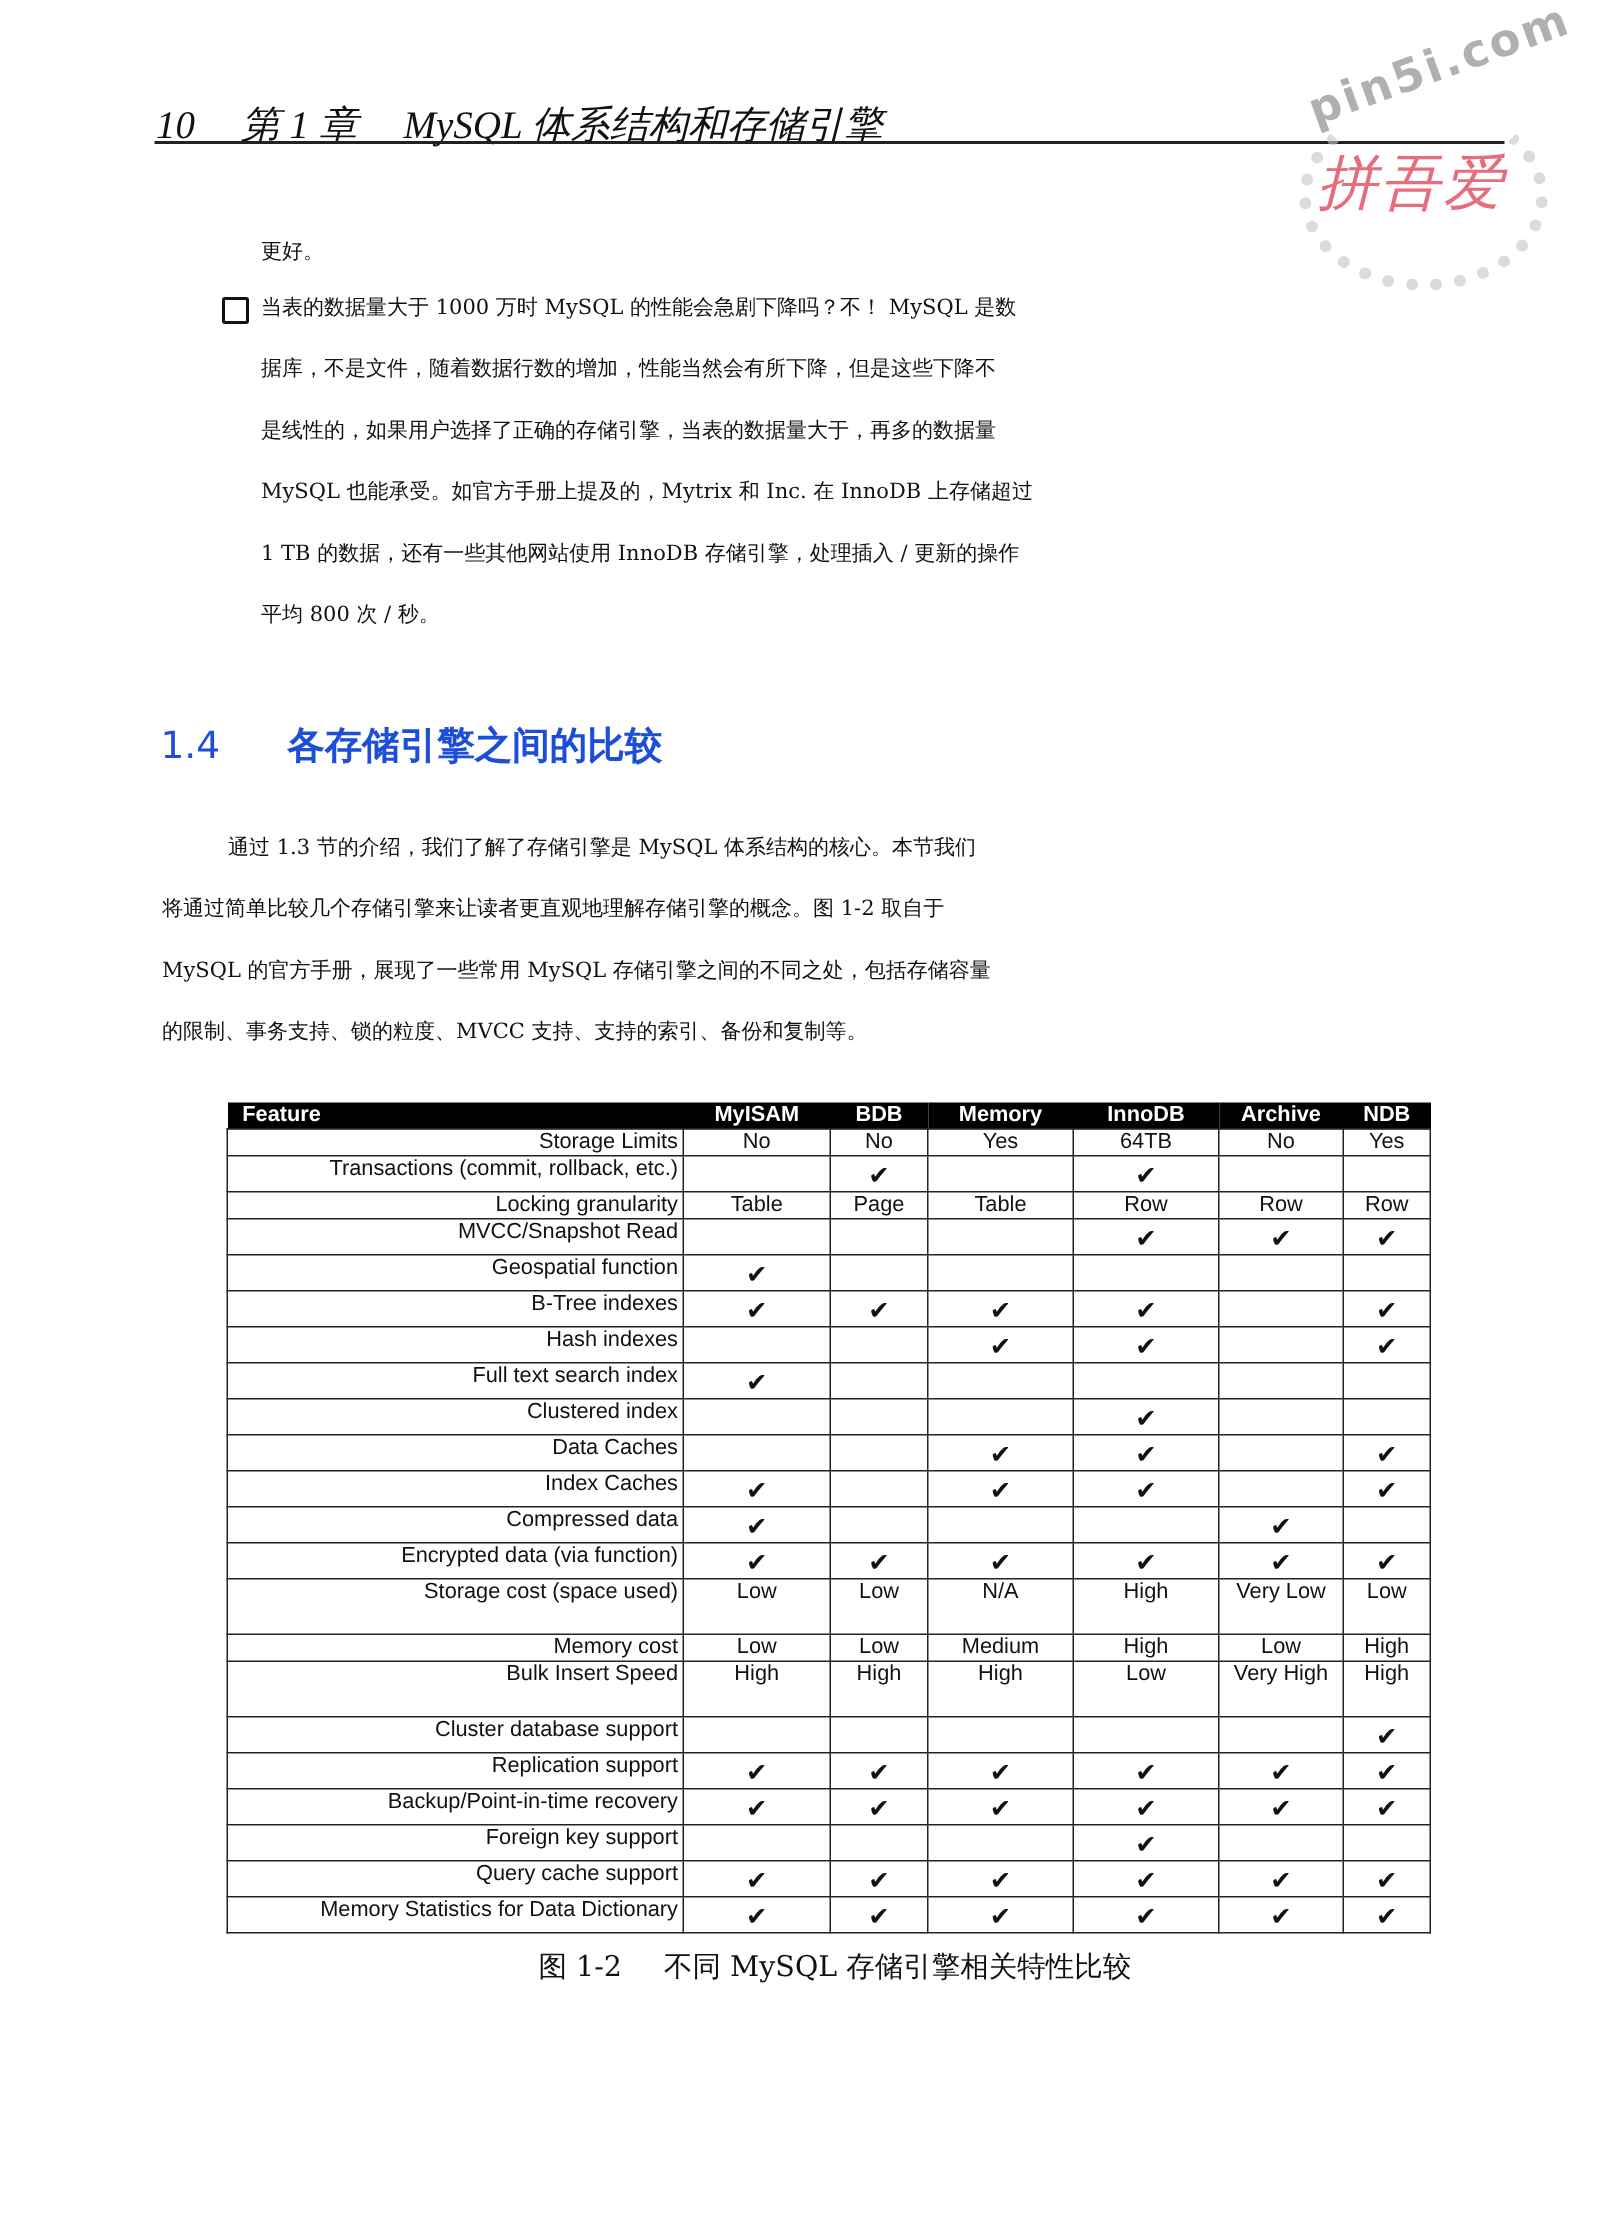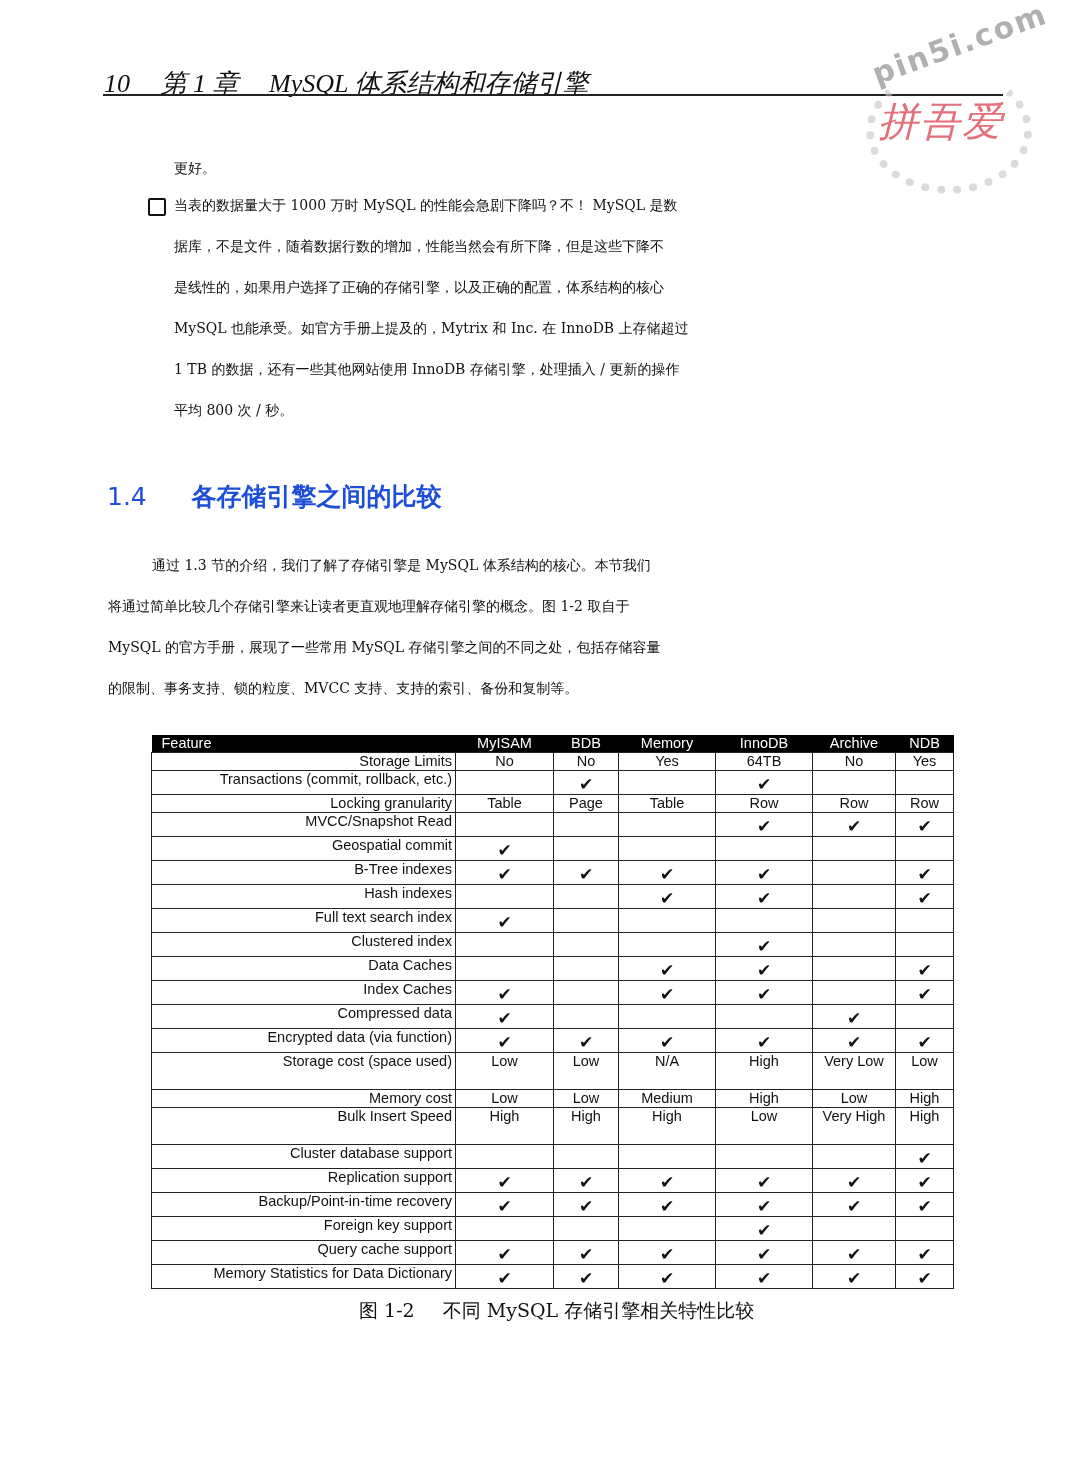"是线性的，如果用户选择了正确的存储引擎，以及正确的配置，体系结构的核心" div { text: 以及正确的配置，体系结构的核心 -> 当表的数据量大于，再多的数据量 }
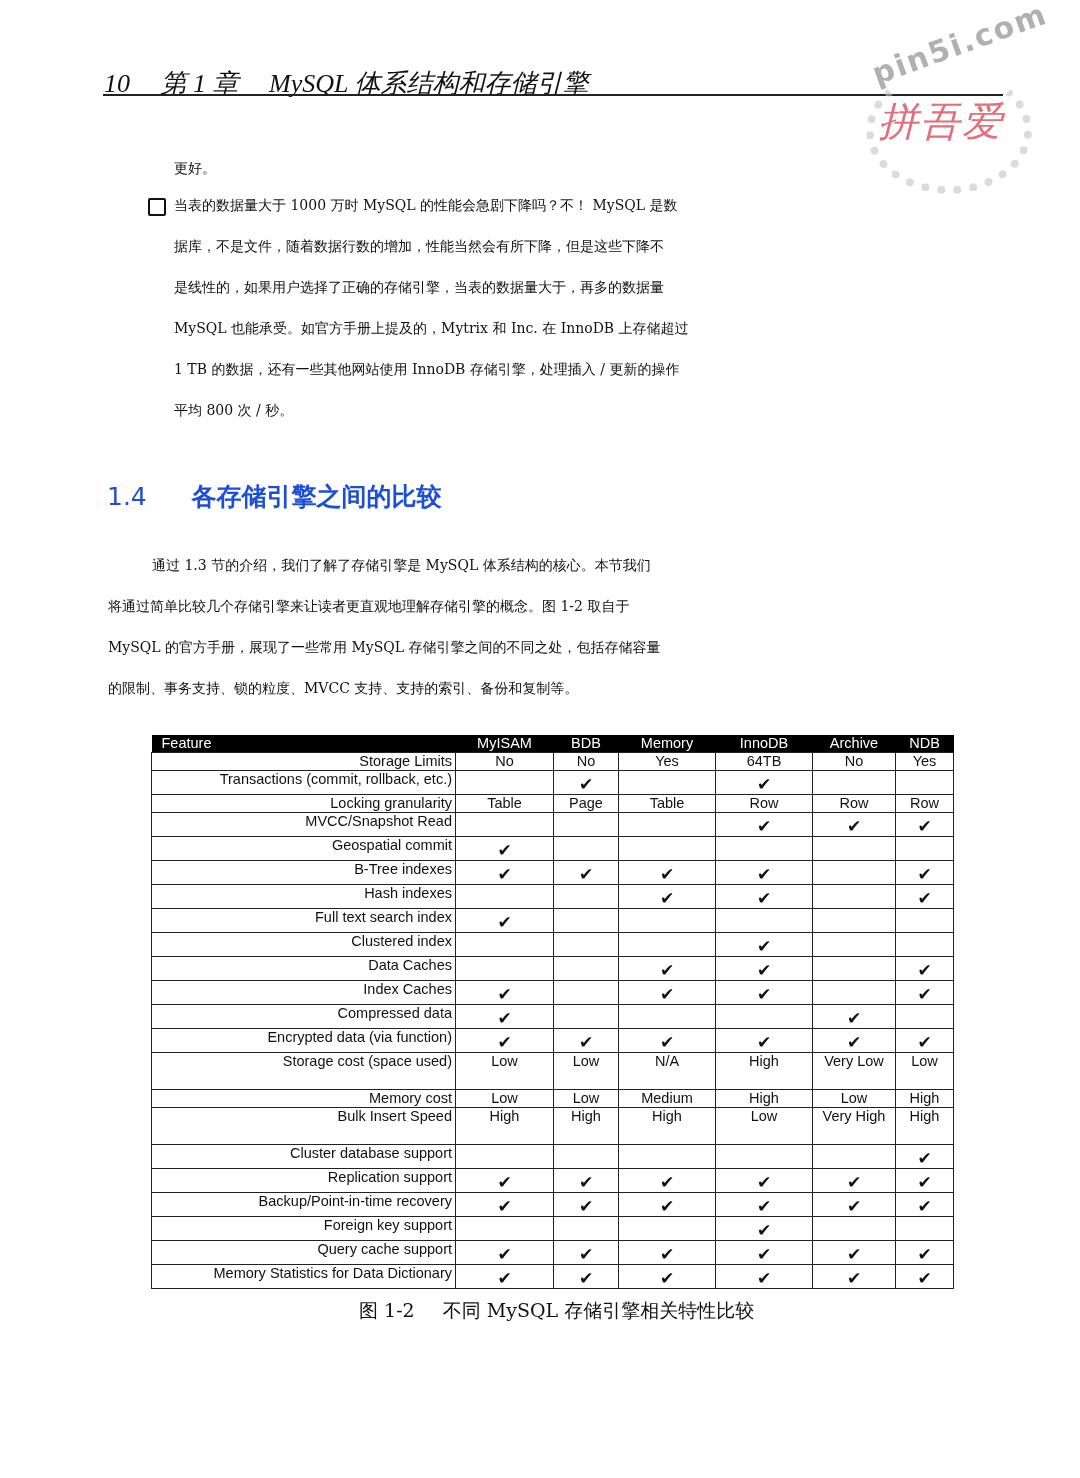"Feature" table.cmp th { font-weight: normal -> bold }
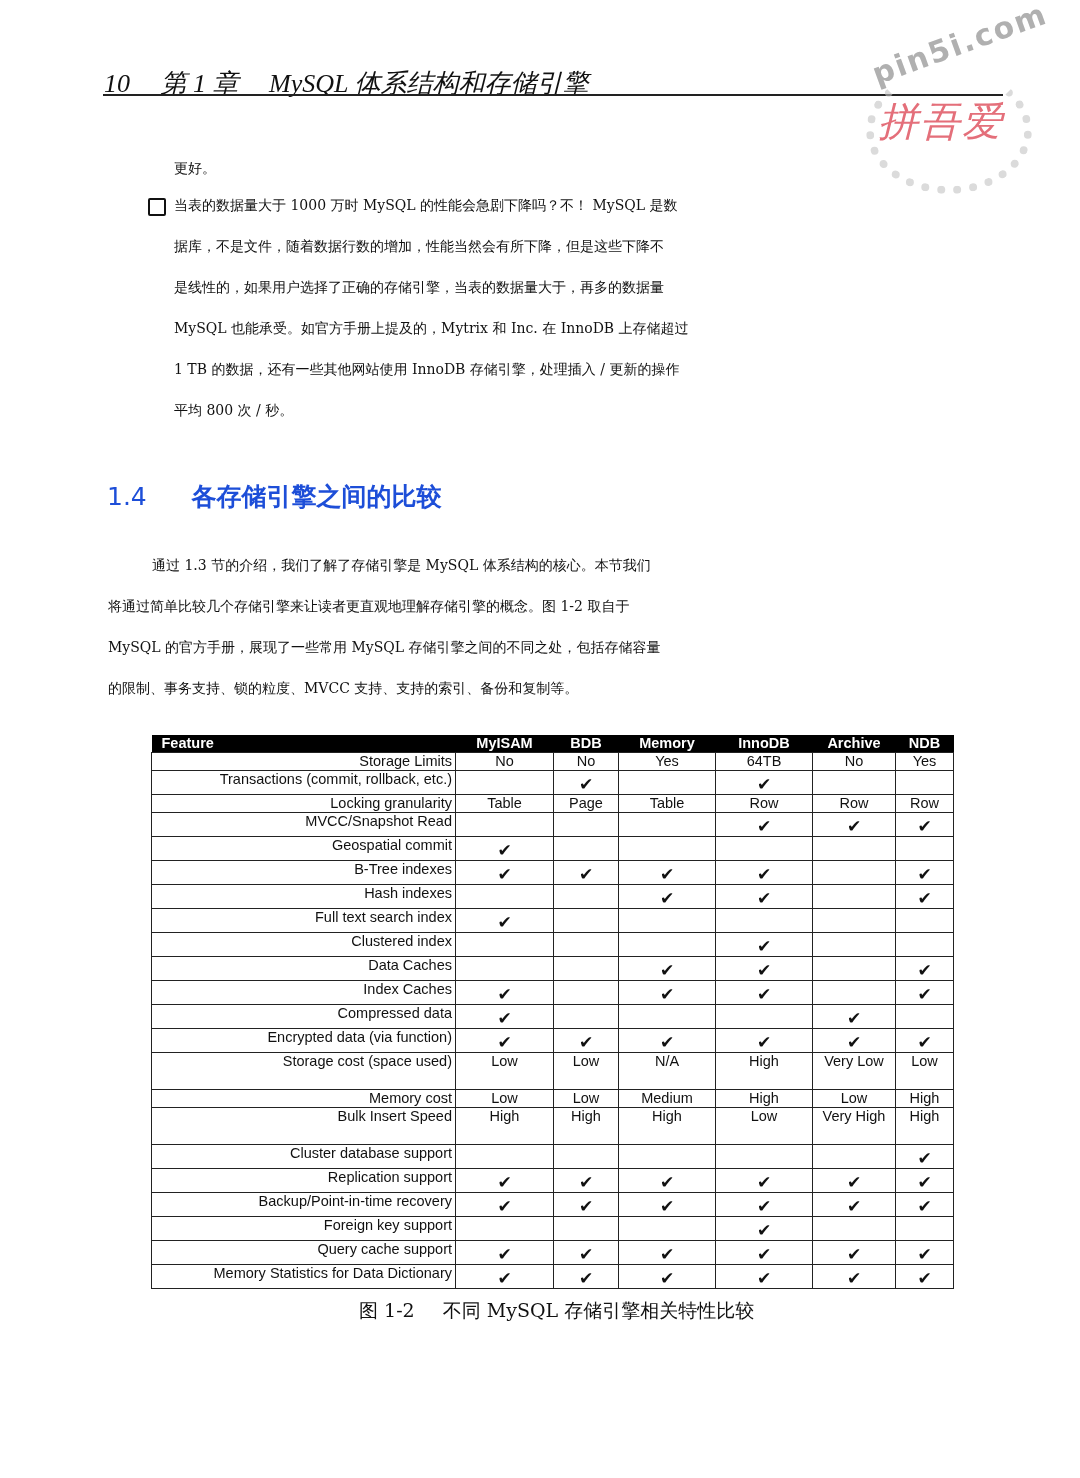"Geospatial commit" td.feat { text: commit -> function }
